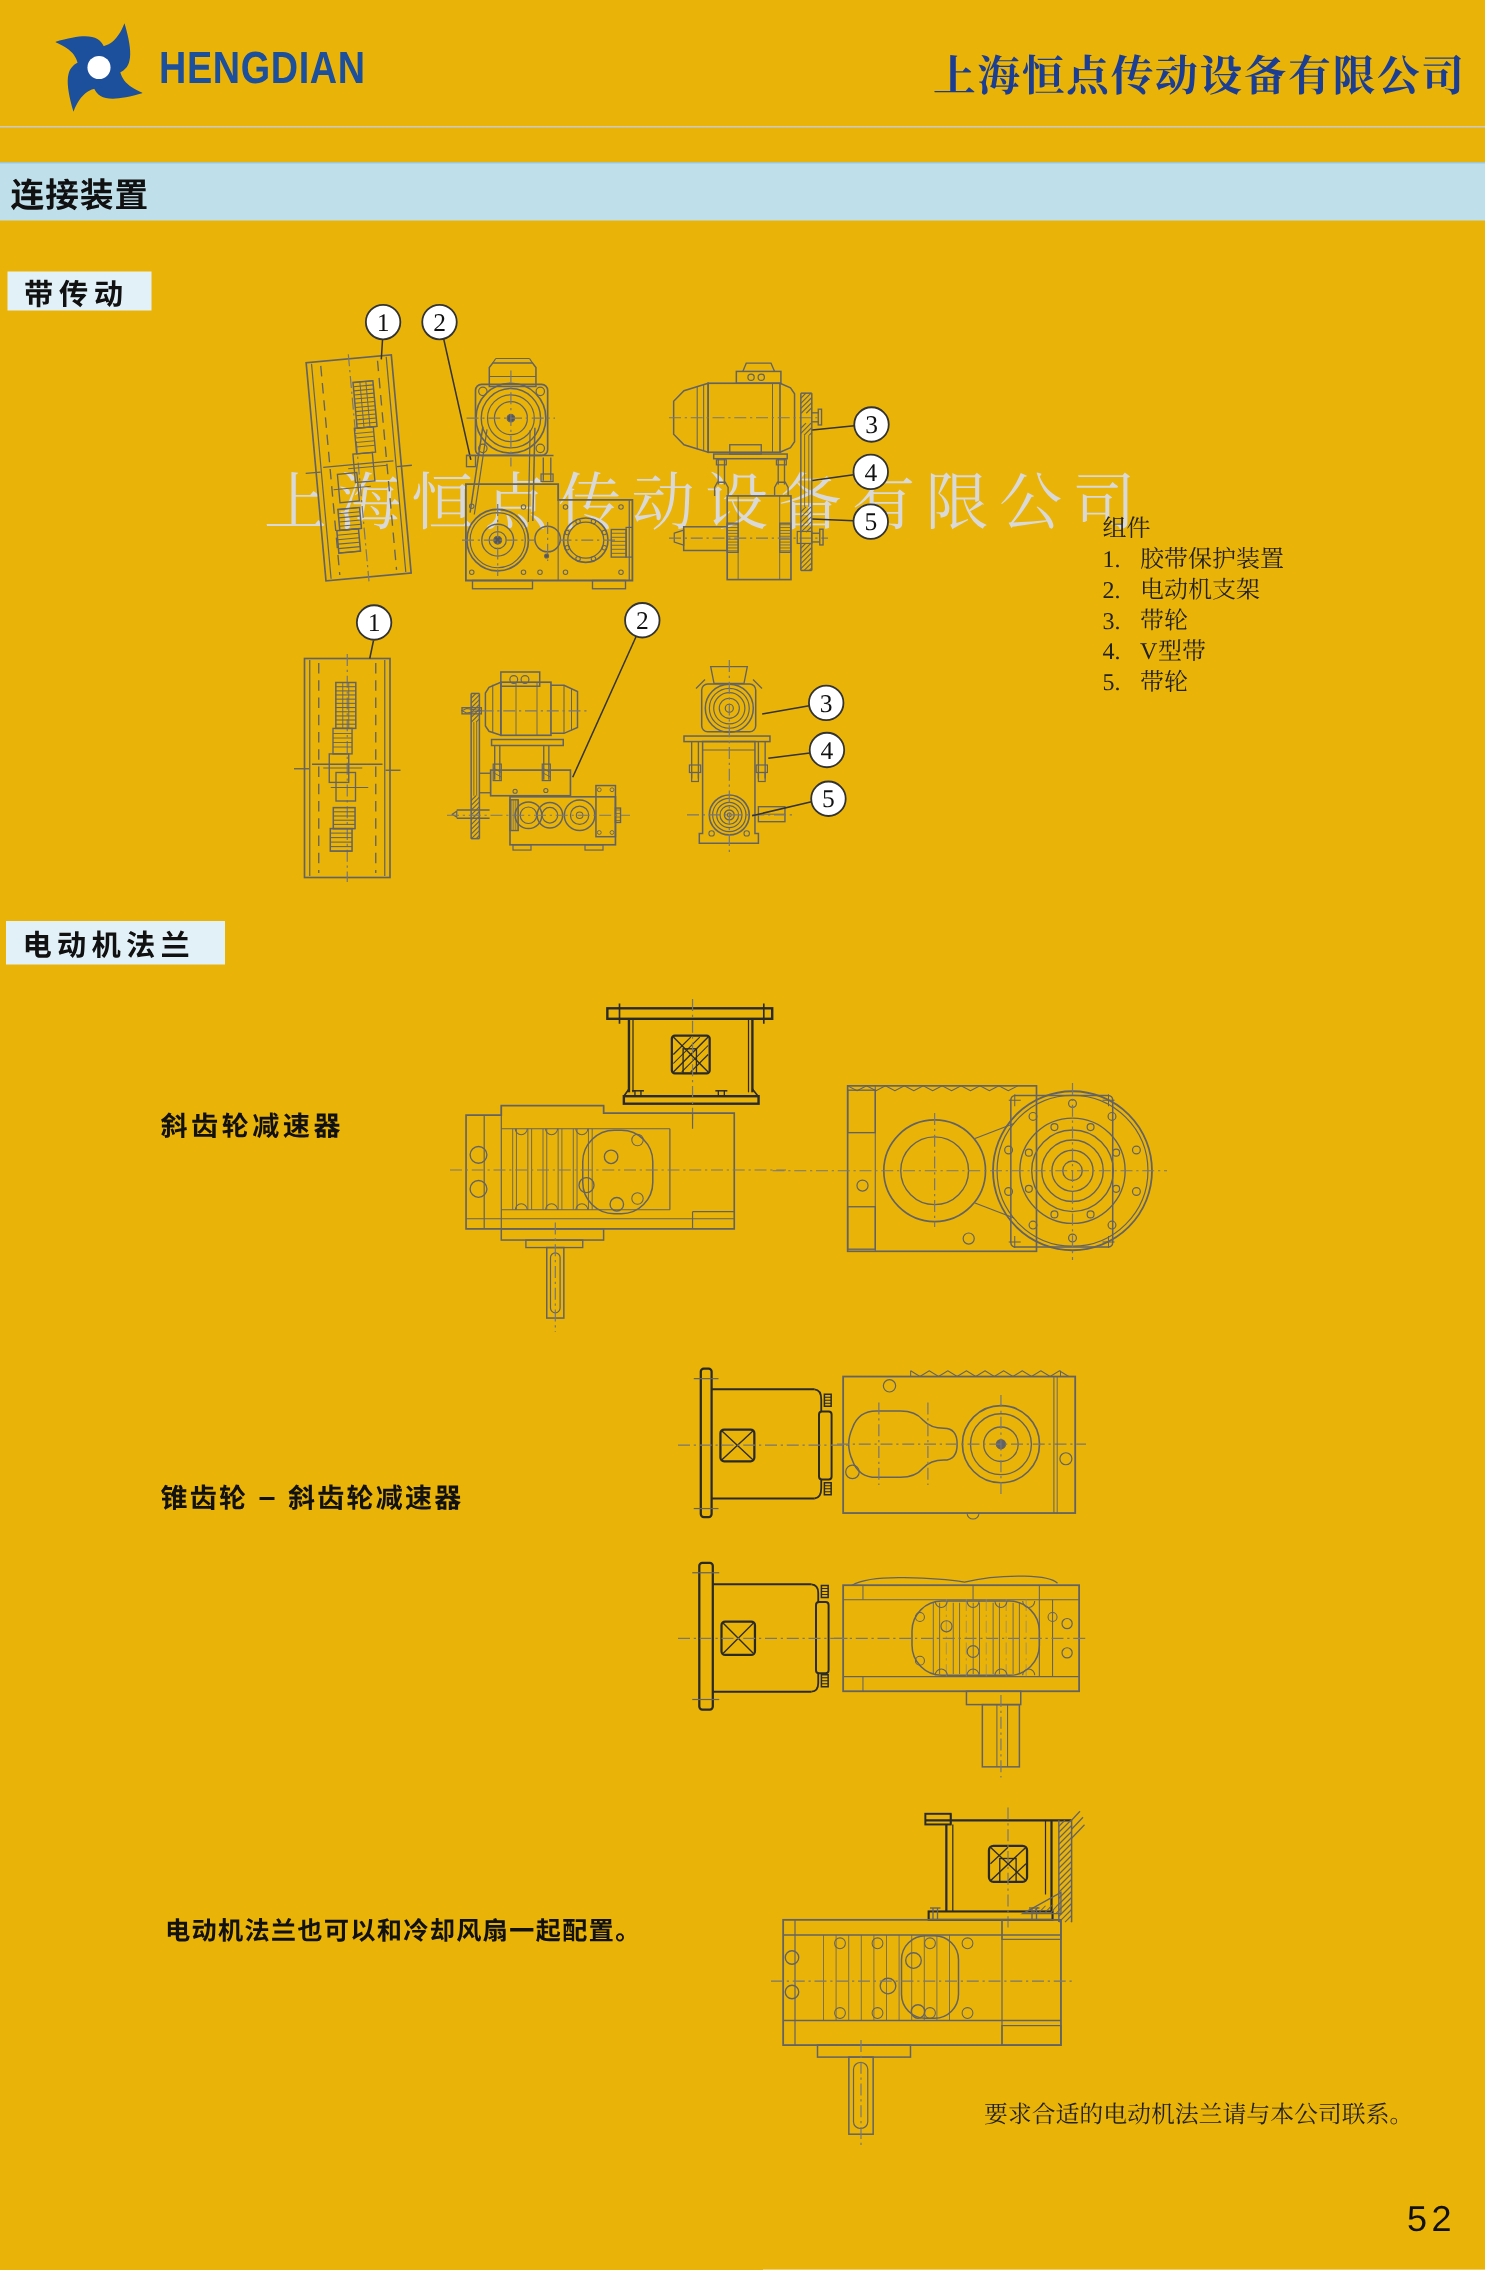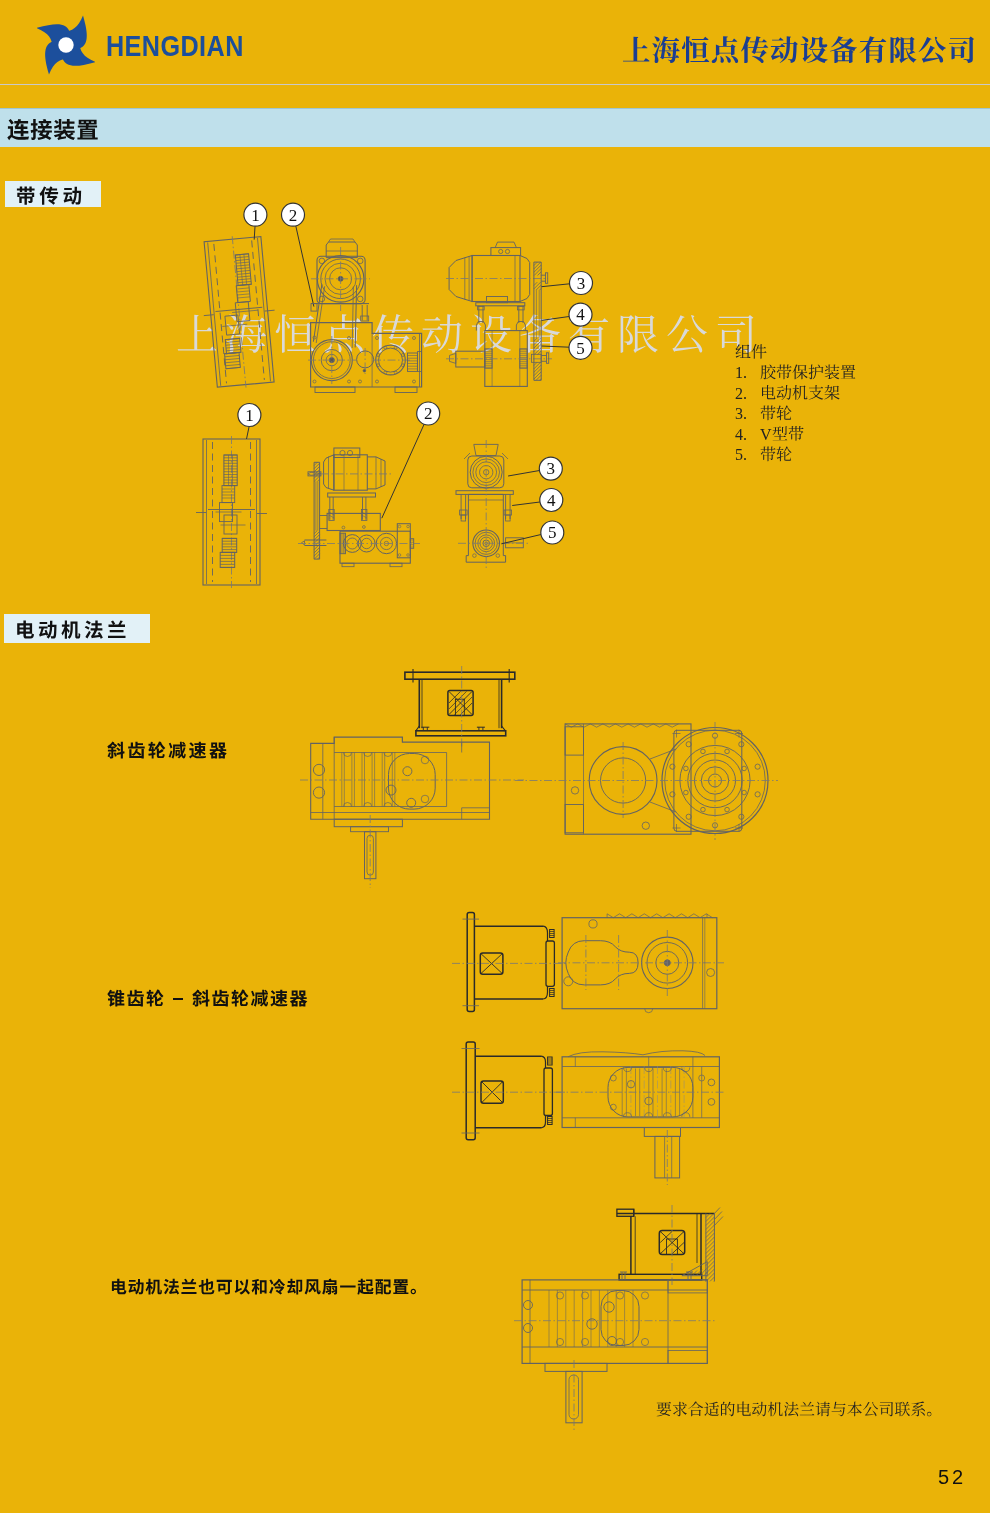"52" div.abs { font-size: 20px -> 24px }
